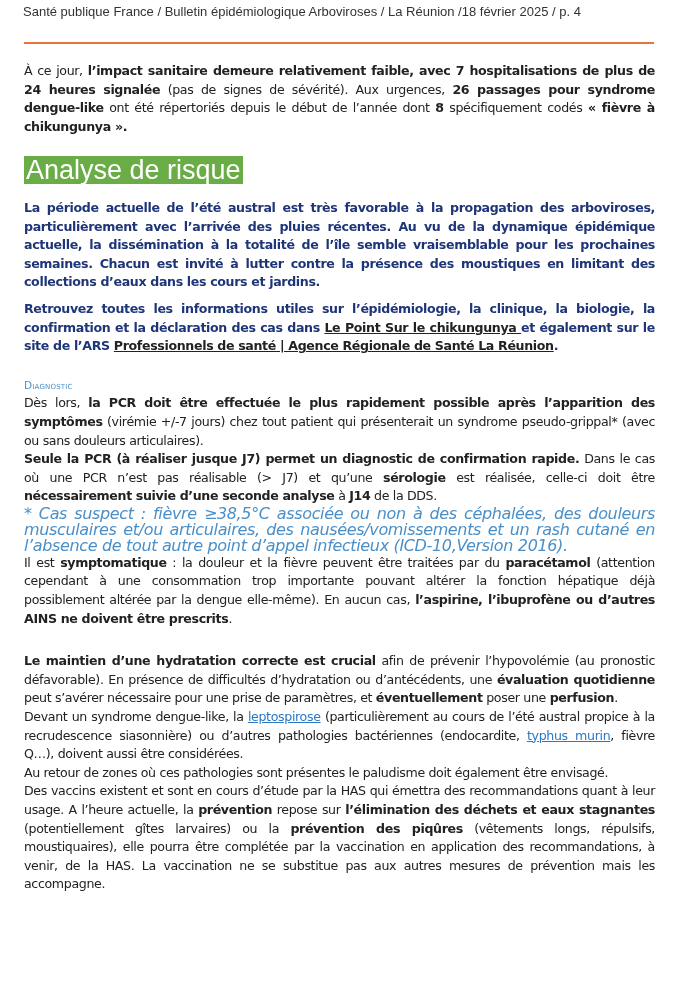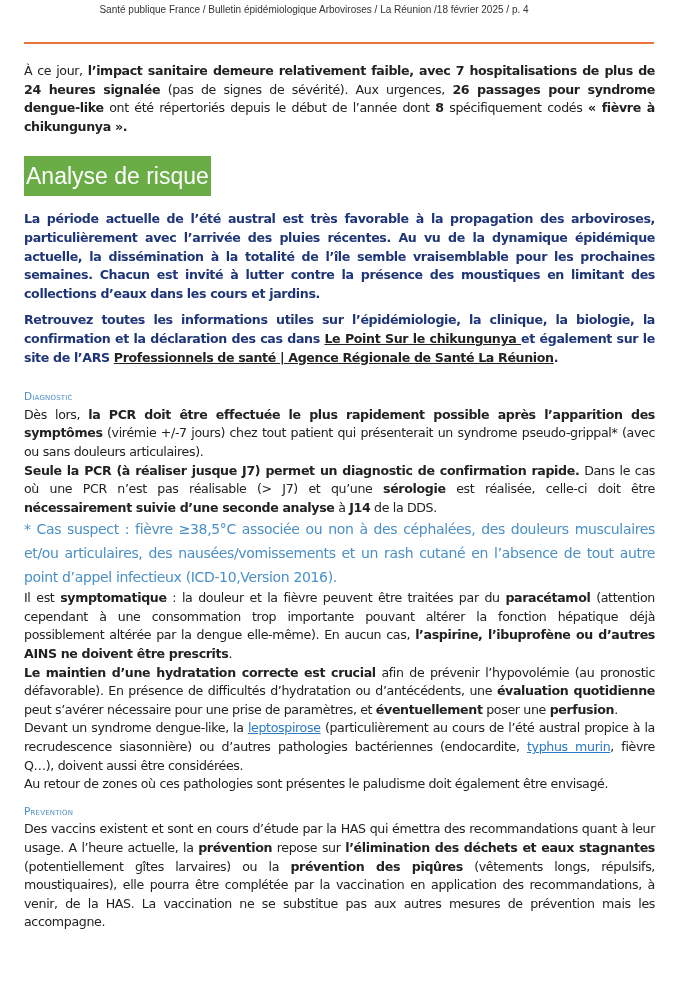"Santé publique France / Bulletin" .header { font-size: 10px -> 13px; left: 12px -> 0 }
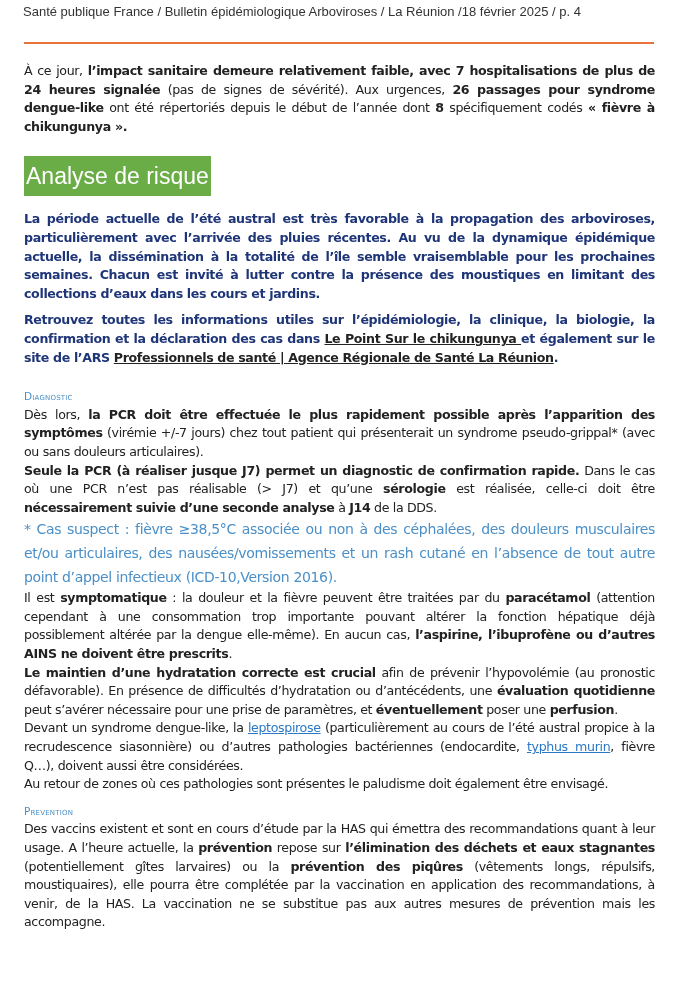"Analyse de risque" .section-title { font-size: 23px -> 27px; padding: 6px 2px -> 0 2px }
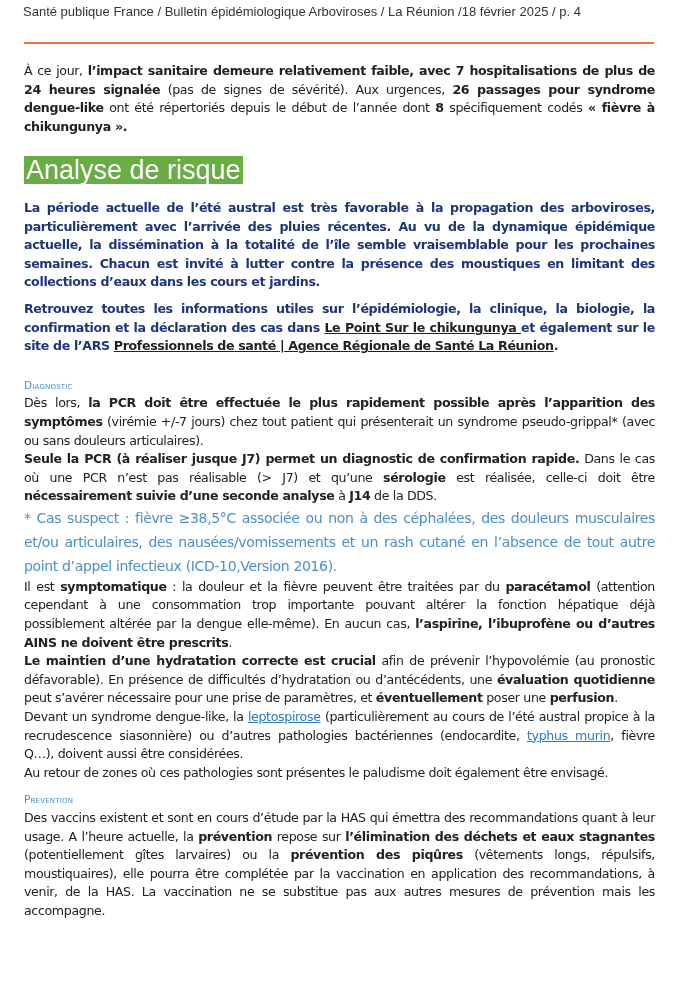"* Cas suspect : fièvre" .note { font-size: 14px -> 16px; font-style: none -> italic; line-height: 24px -> 16px }
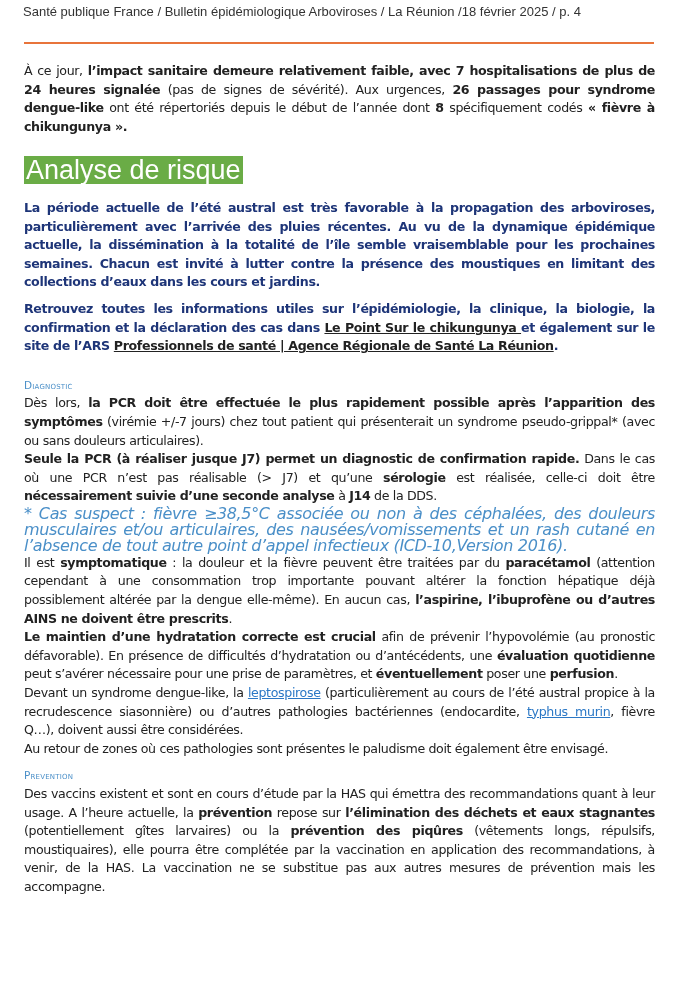"Le maintien d’une hydratation correcte" p { margin-top: 0 -> 24px }
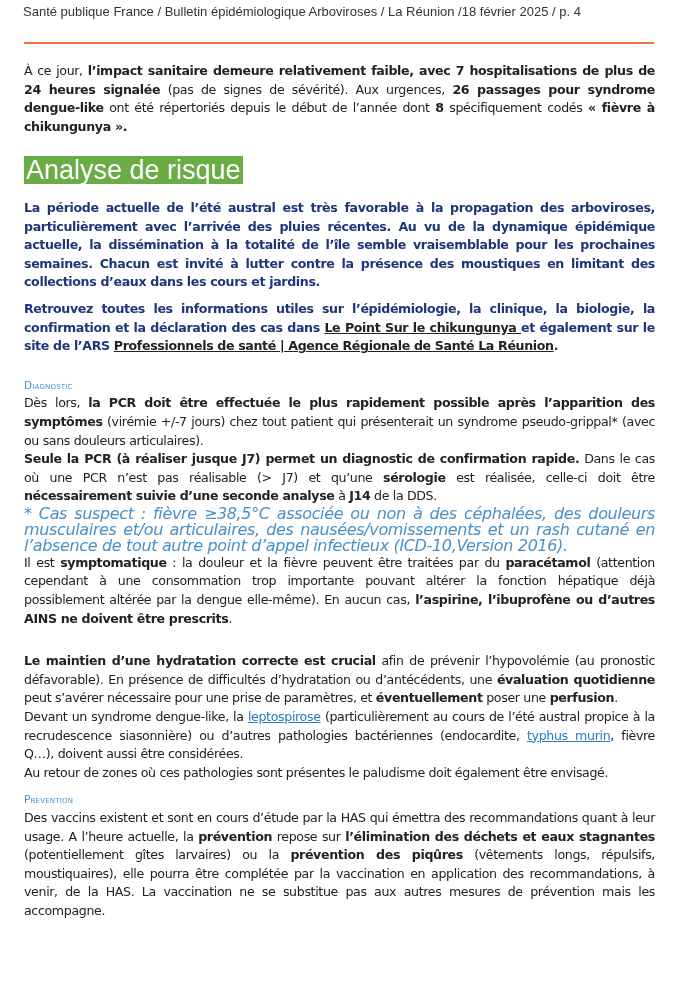"Prevention" div.sub { html: <div>Prevention</div> -> none }
